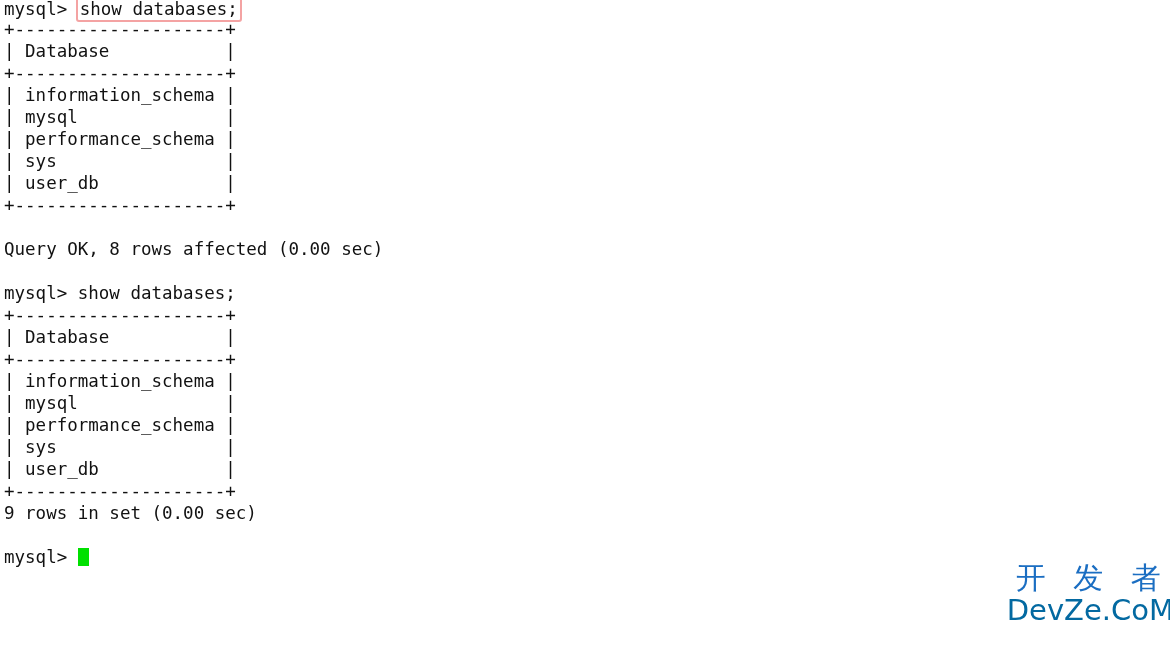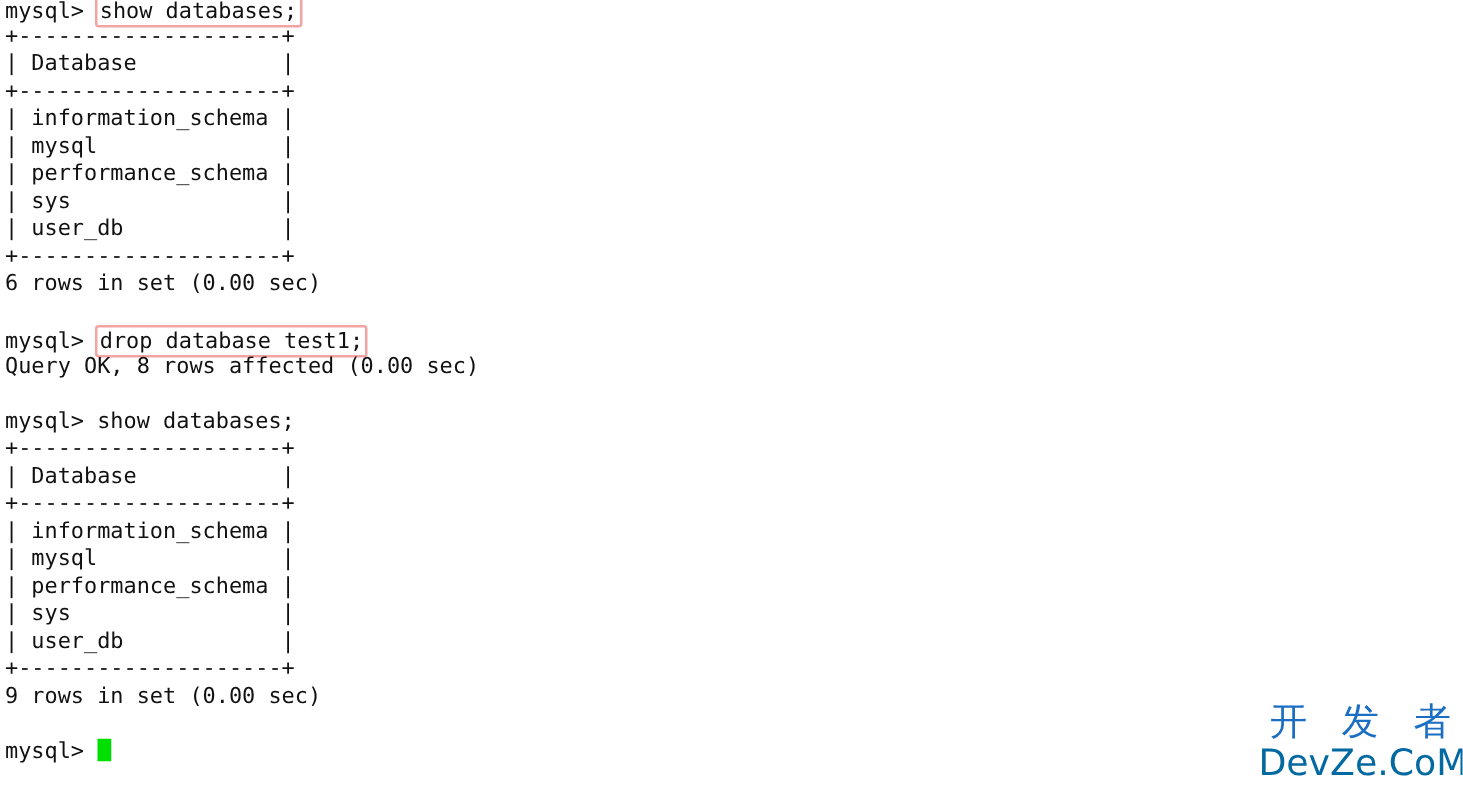"6 rows in set (0.00" div.line { html: <div>6 rows in set (0.00 sec)</div> -> none }
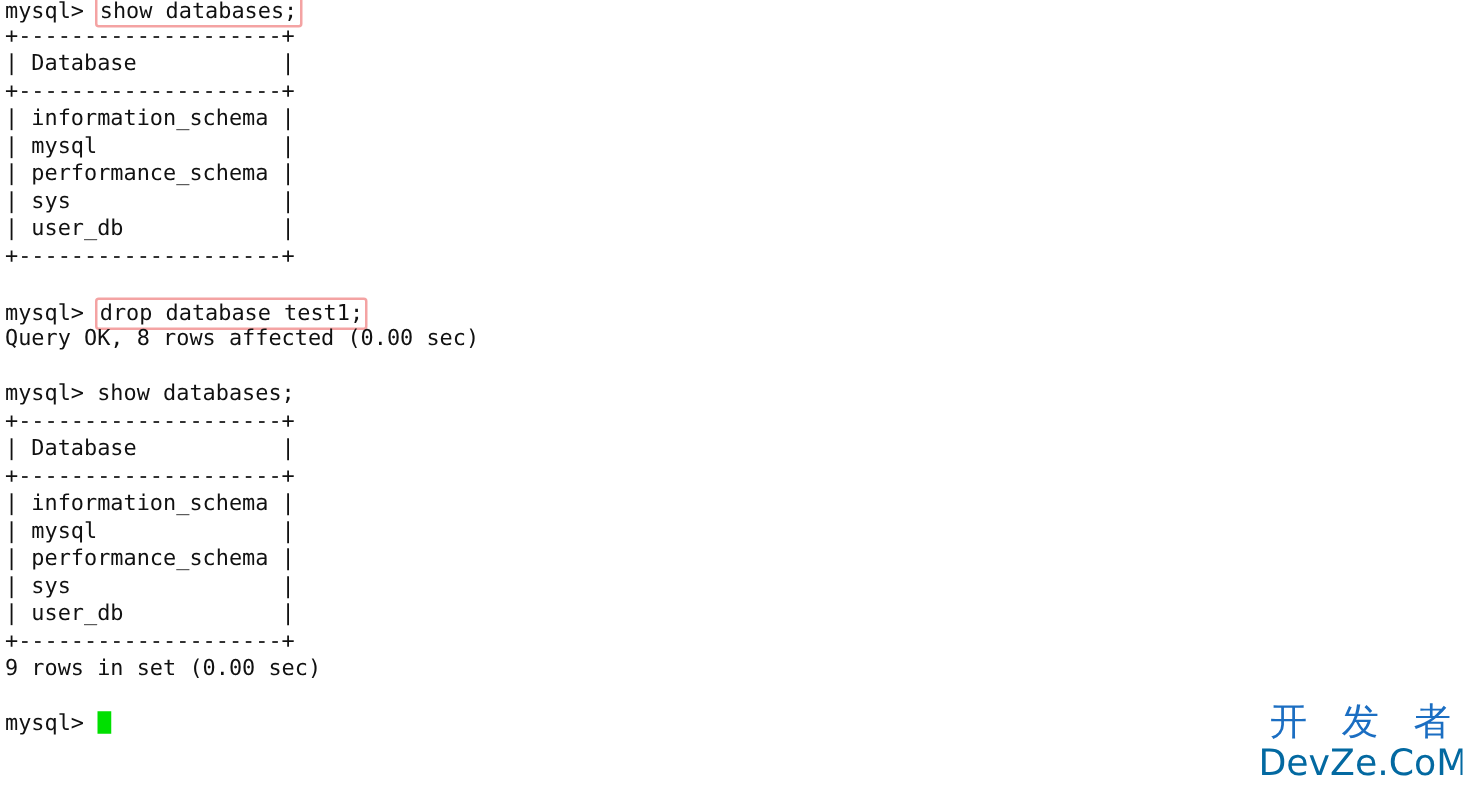"mysql> drop database test1;" div.line { html: <div><span>mysql&gt; </span><span>drop database test1;</span></div> -> none }
